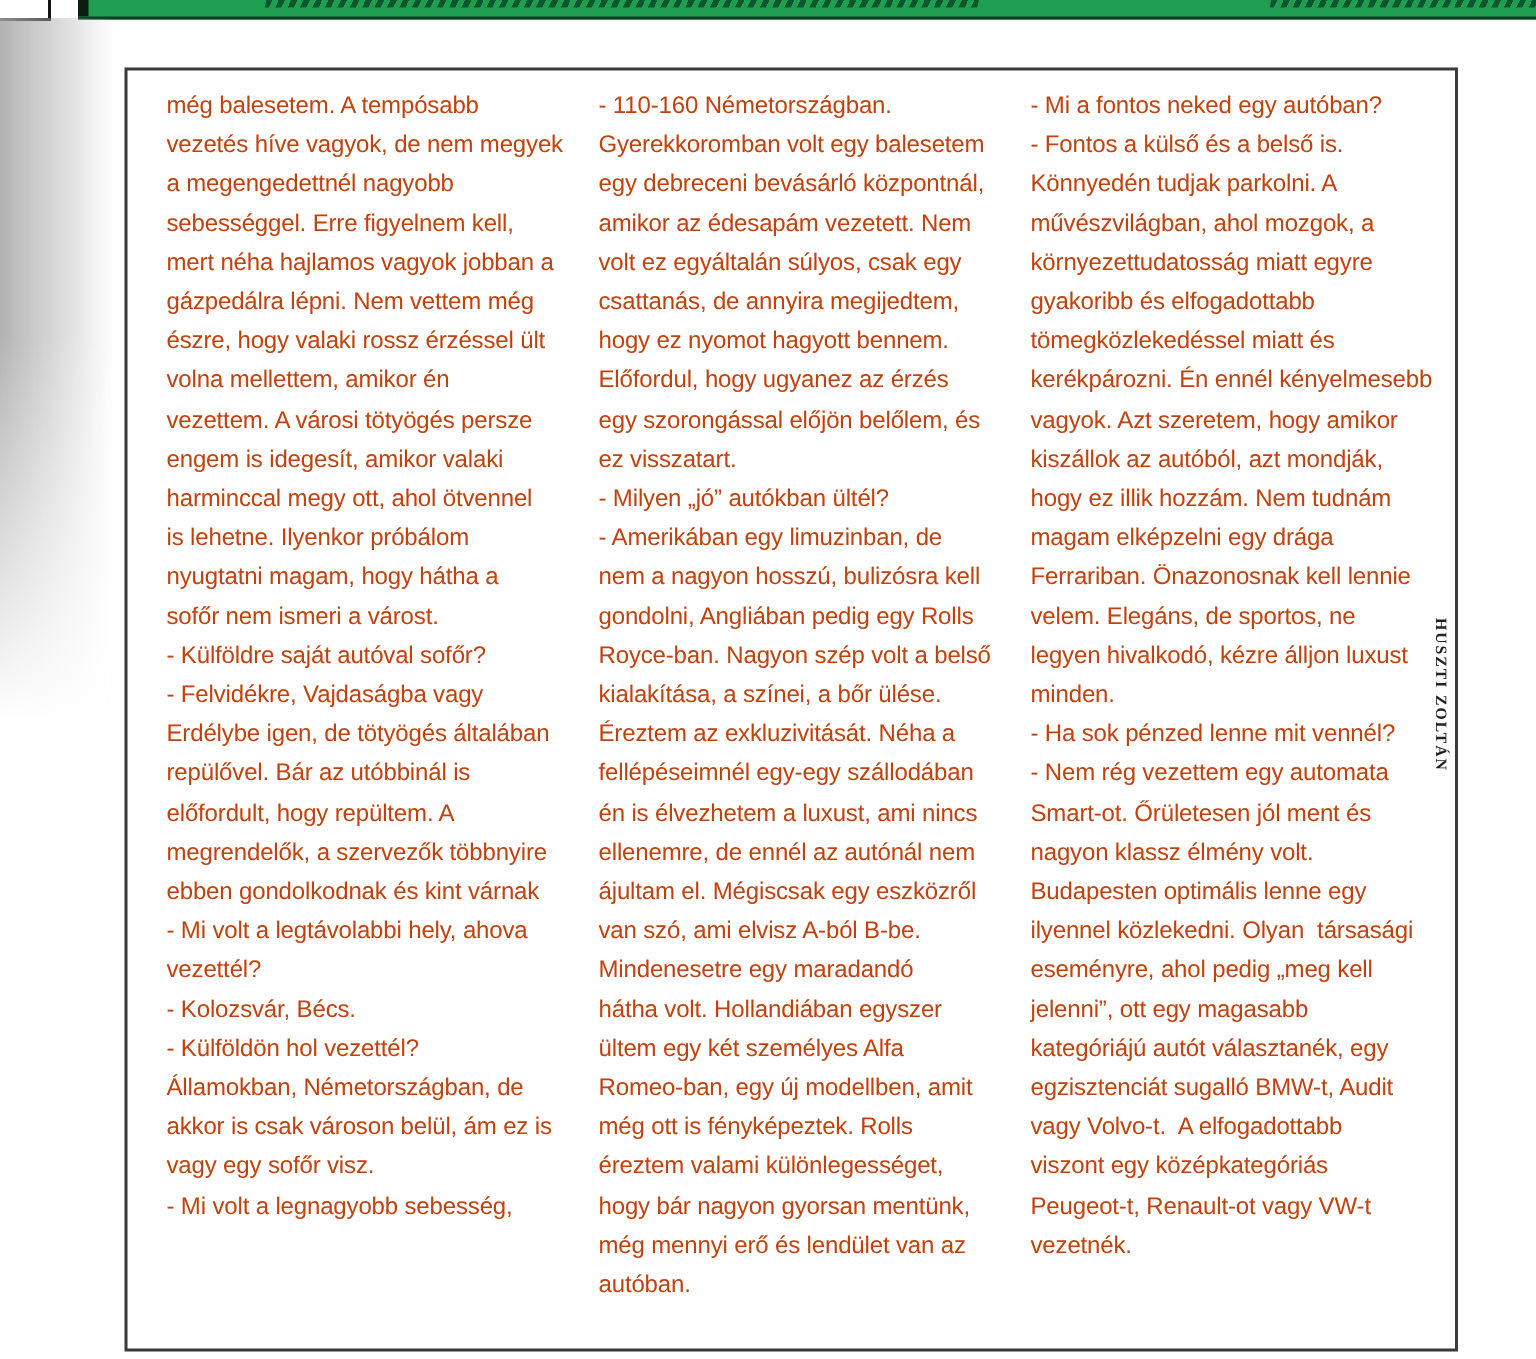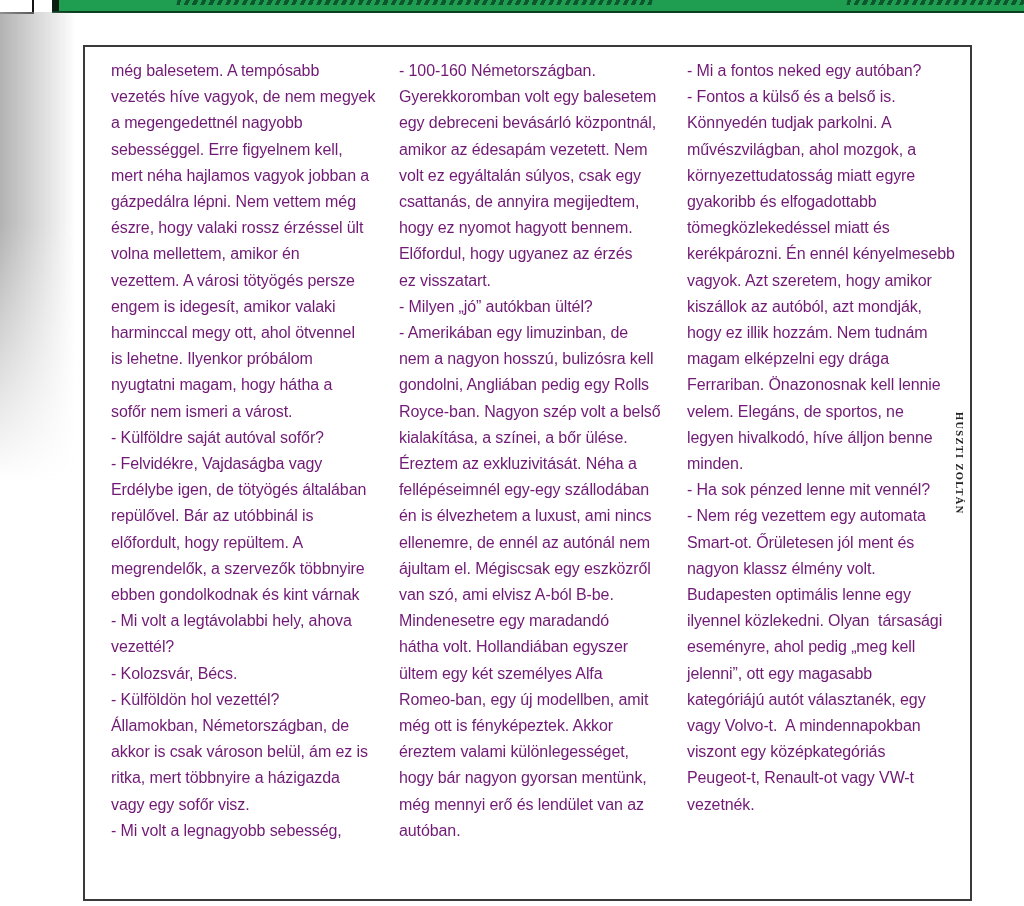"még balesetem. A tempósabb" .col { color: #701a75 -> #c2410c }
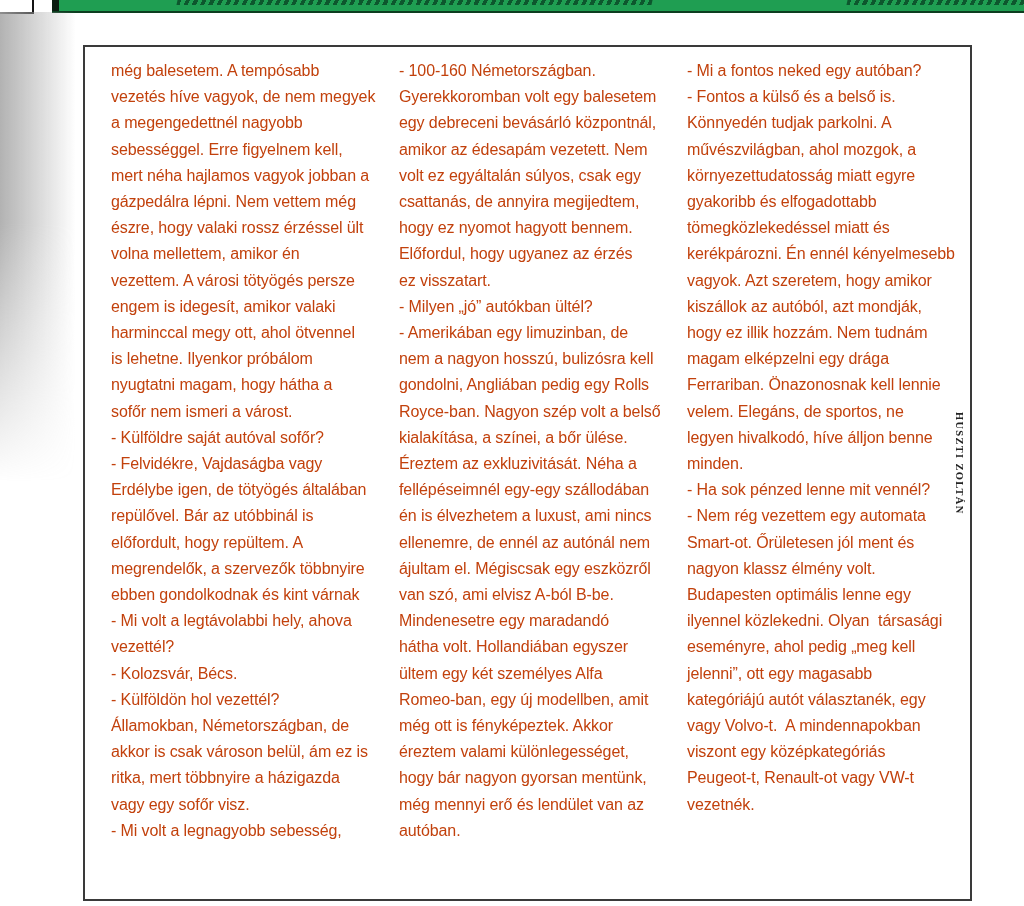"- 100-160 Németországban." div.line { text: 100-160 -> 110-160 }
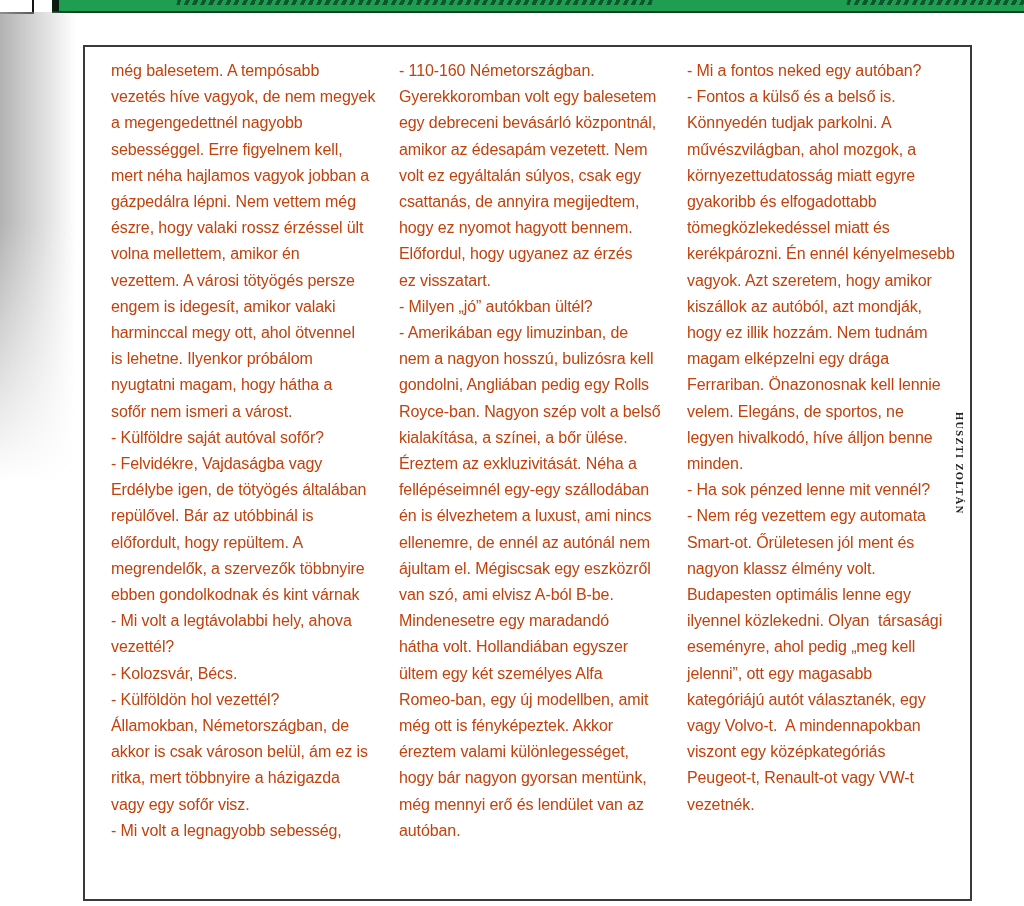"egy szorongással előjön belőlem, és" div.line { html: none -> <div>egy szorongással előjön belőlem, és</div> }
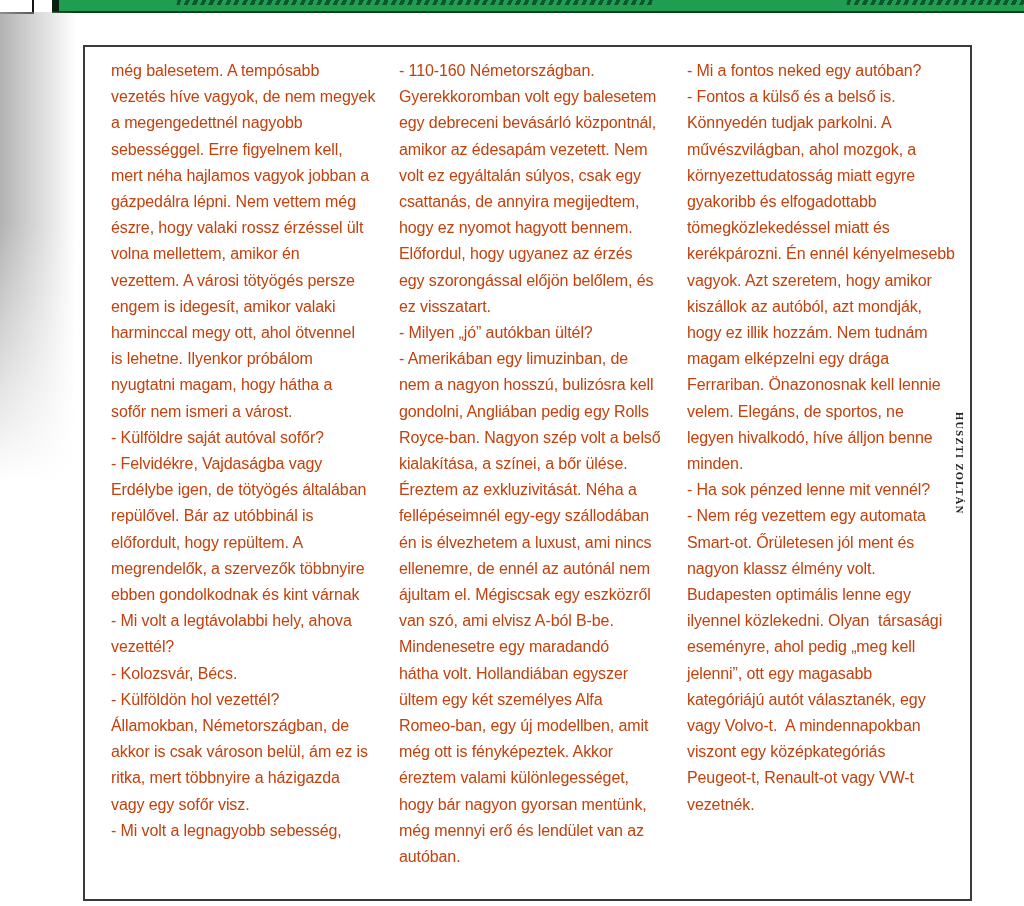"legyen hivalkodó, híve álljon benne" div.line { text: híve álljon benne -> kézre álljon luxust }
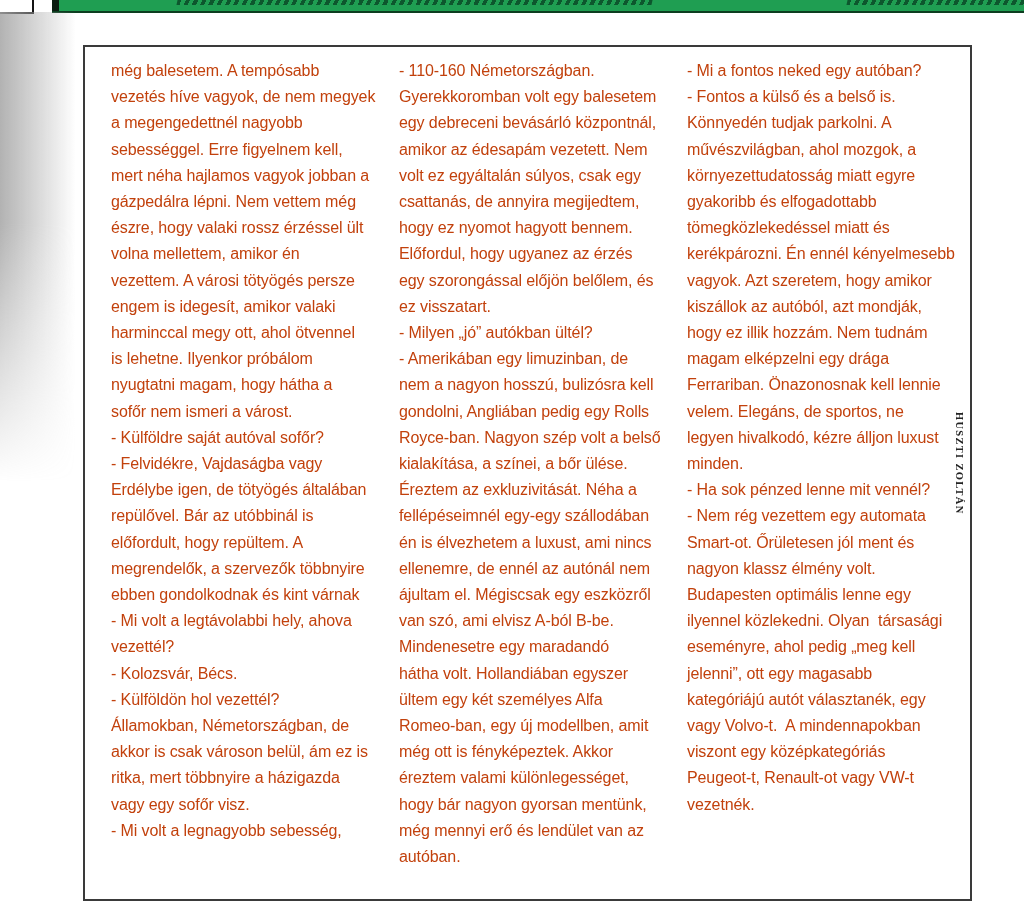"egzisztenciát sugalló BMW-t, Audit" div.line { html: none -> <div>egzisztenciát sugalló BMW-t, Audit</div> }
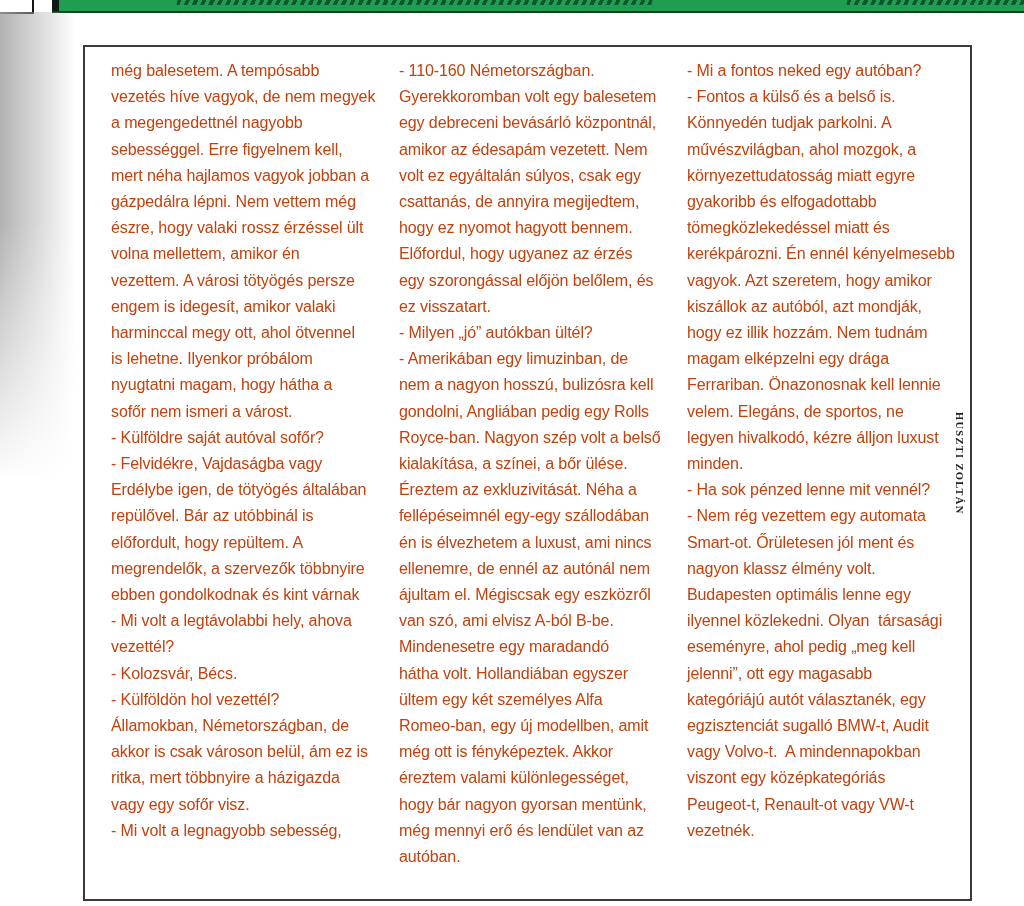"még ott is fényképeztek. Akkor" div.line { text: Akkor -> Rolls }
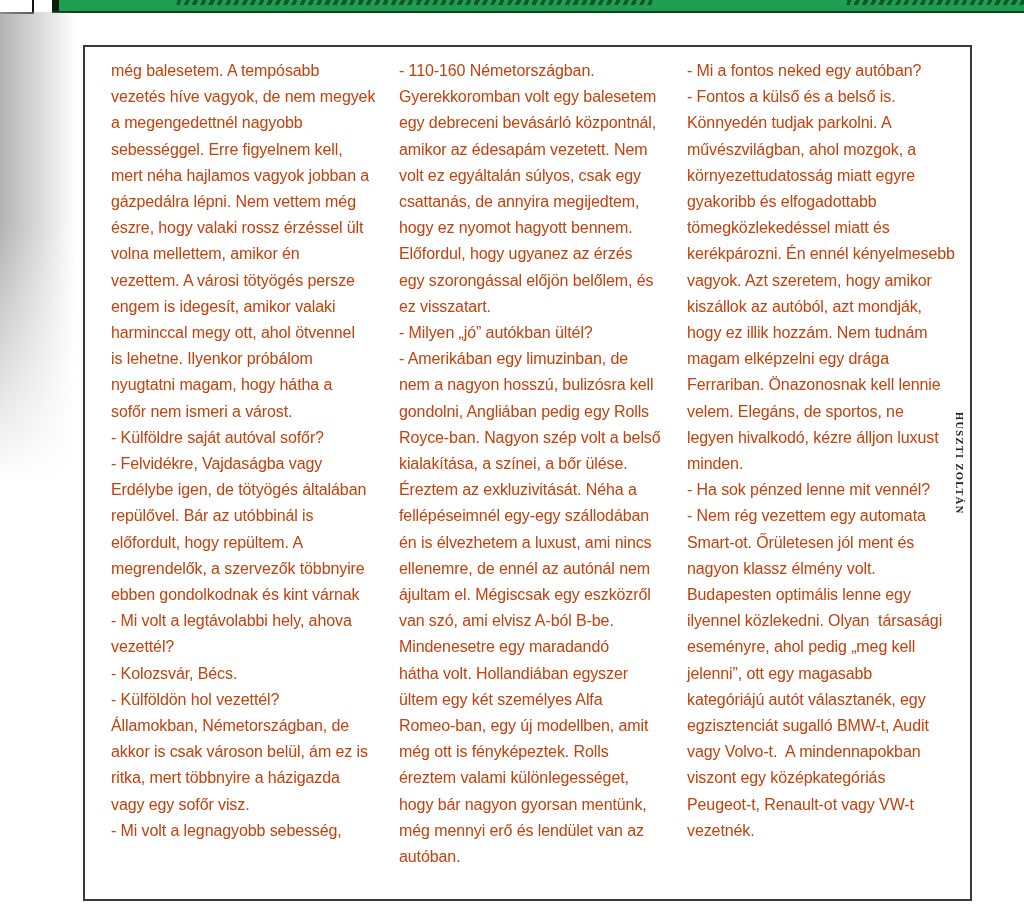"vagy Volvo-t. A mindennapokban" div.line { text: mindennapokban -> elfogadottabb }
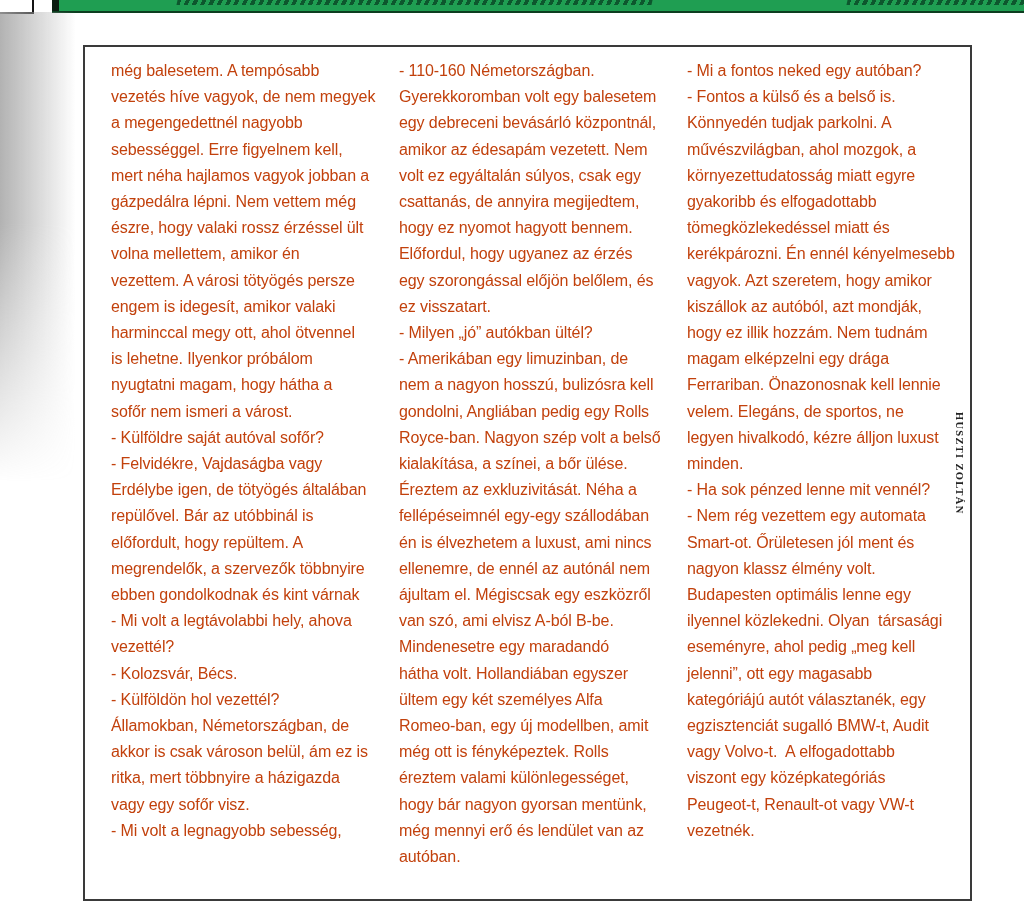"ritka, mert többnyire a házigazda" div.line { html: <div>ritka, mert többnyire a házigazda</div> -> none }
